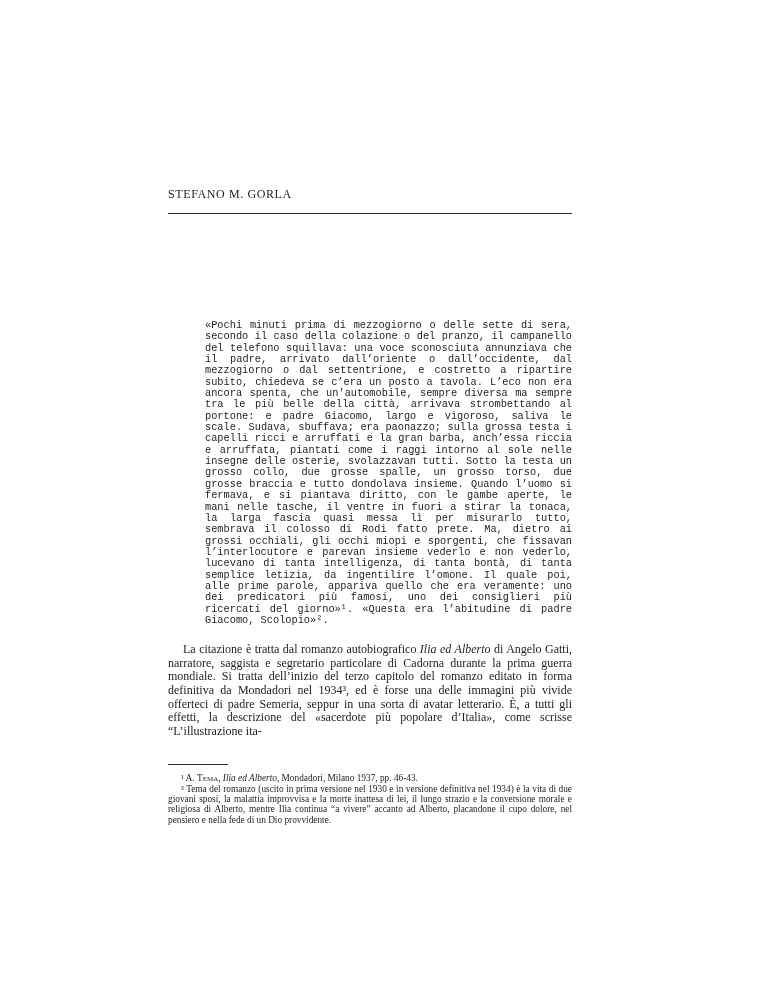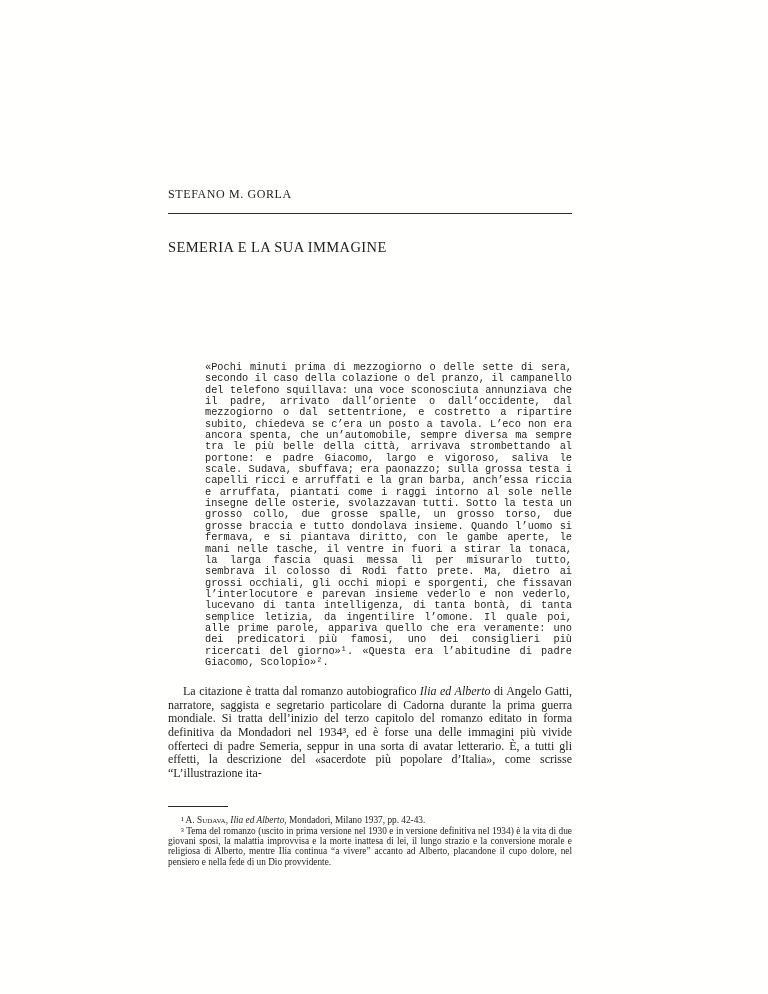"SEMERIA E LA SUA IMMAGINE" h1.title { html: <h1>SEMERIA E LA SUA IMMAGINE</h1> -> none }
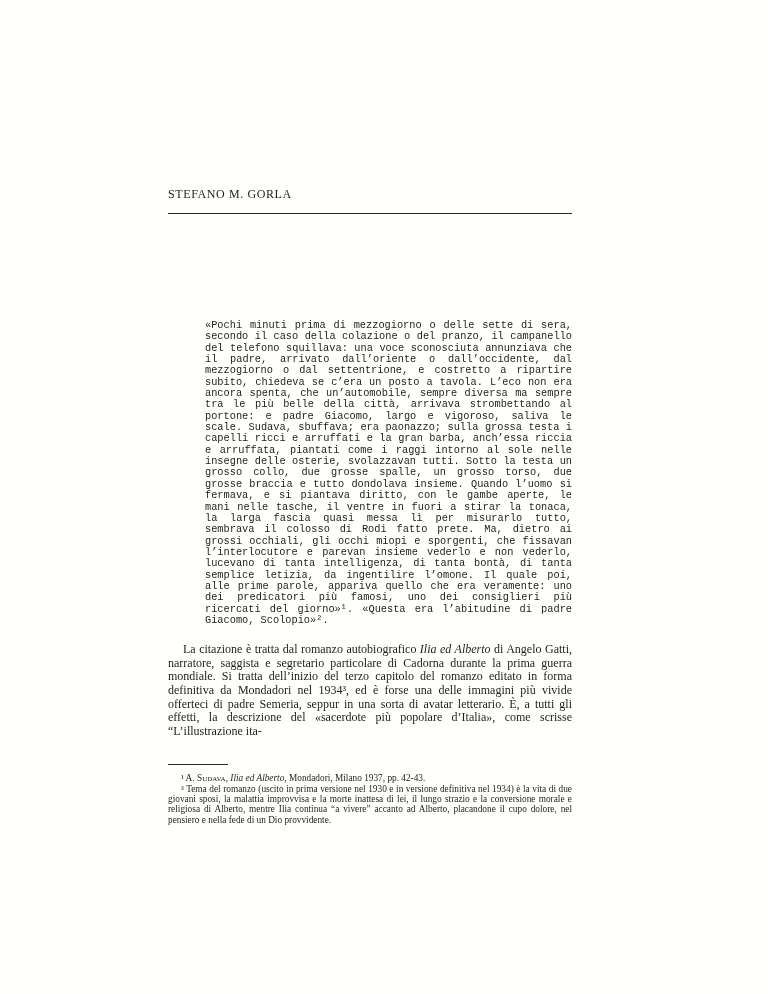"Sudava" span { text: Sudava -> Tema }
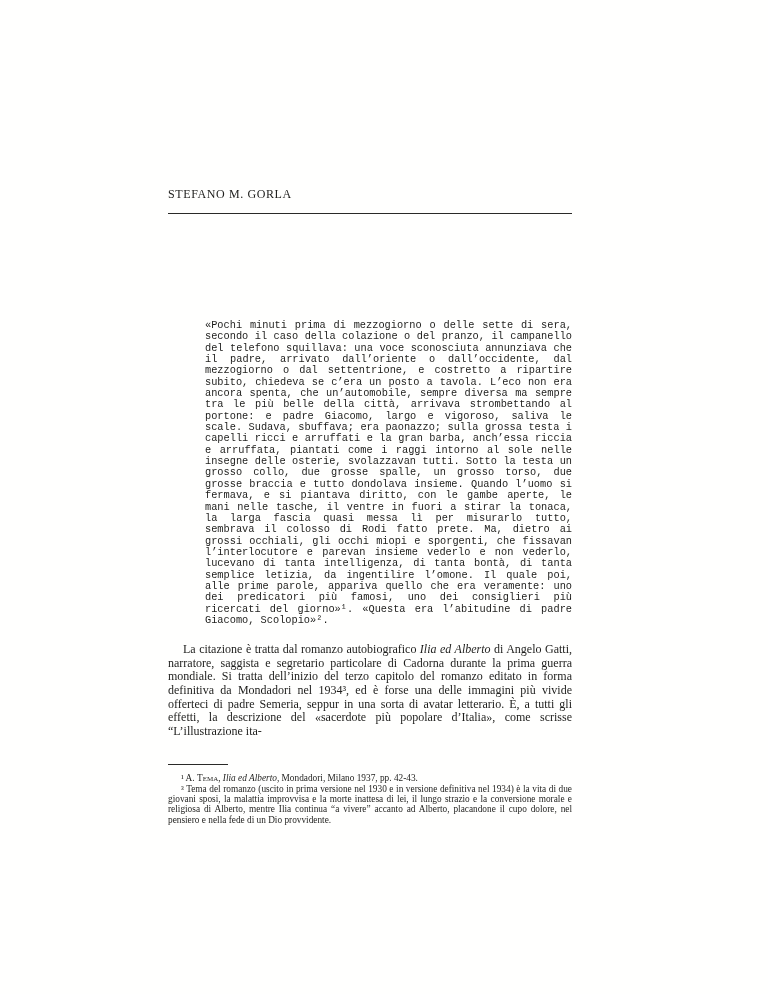", Mondadori, Milano 1937, pp." span { text: 42-43 -> 46-43 }
